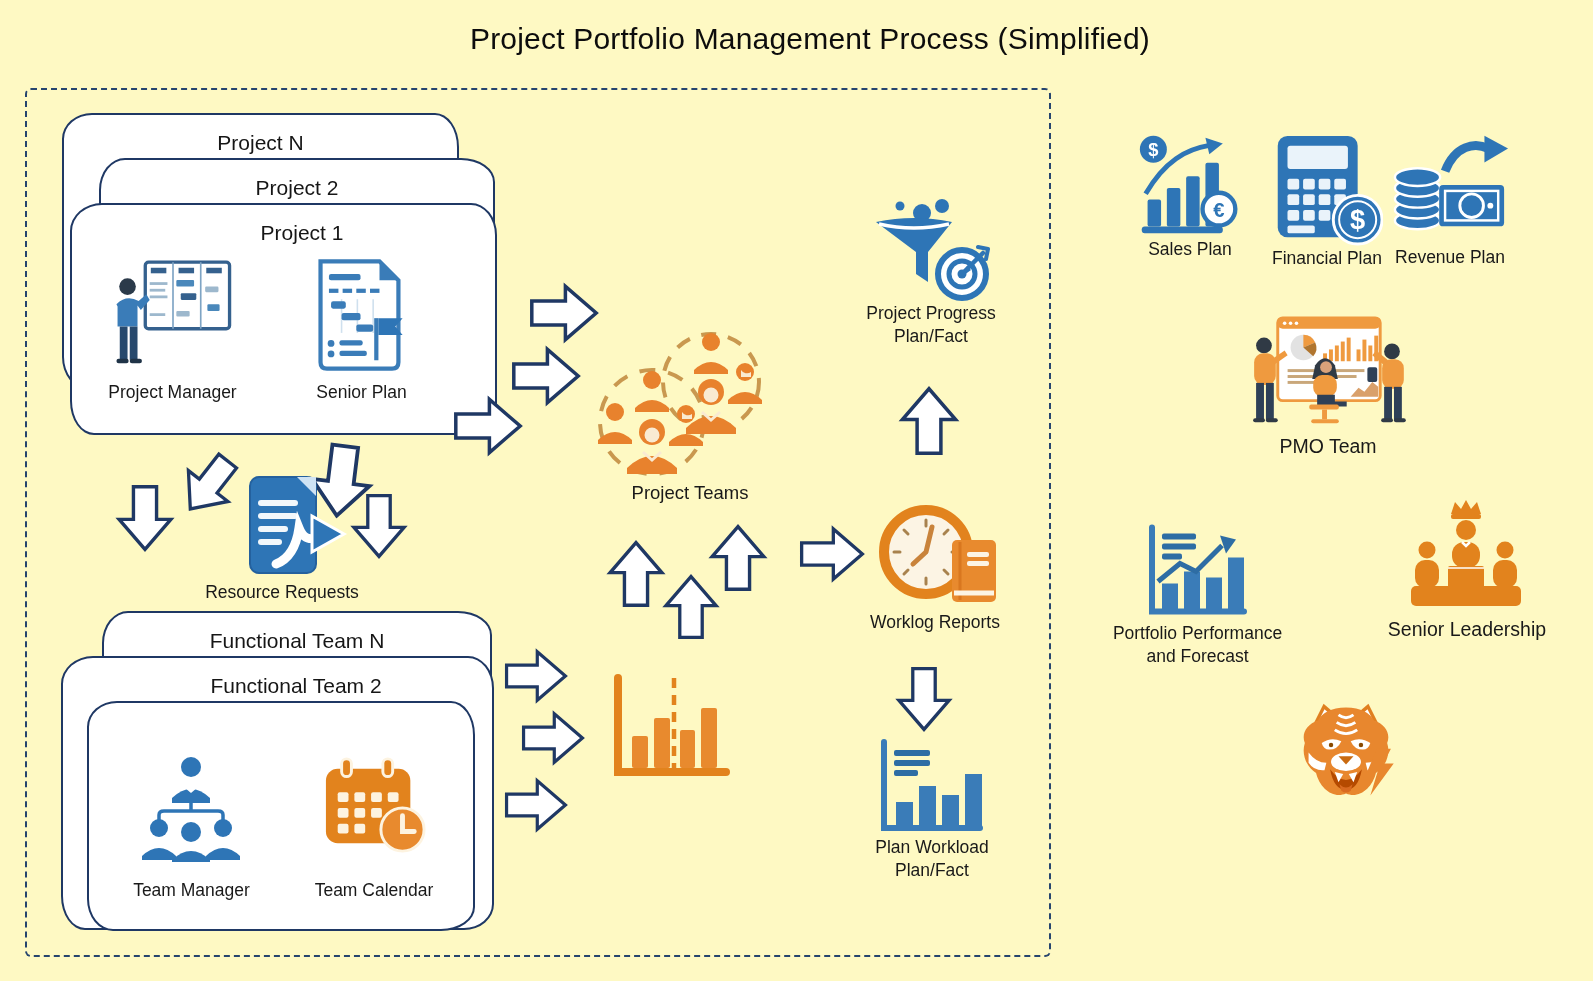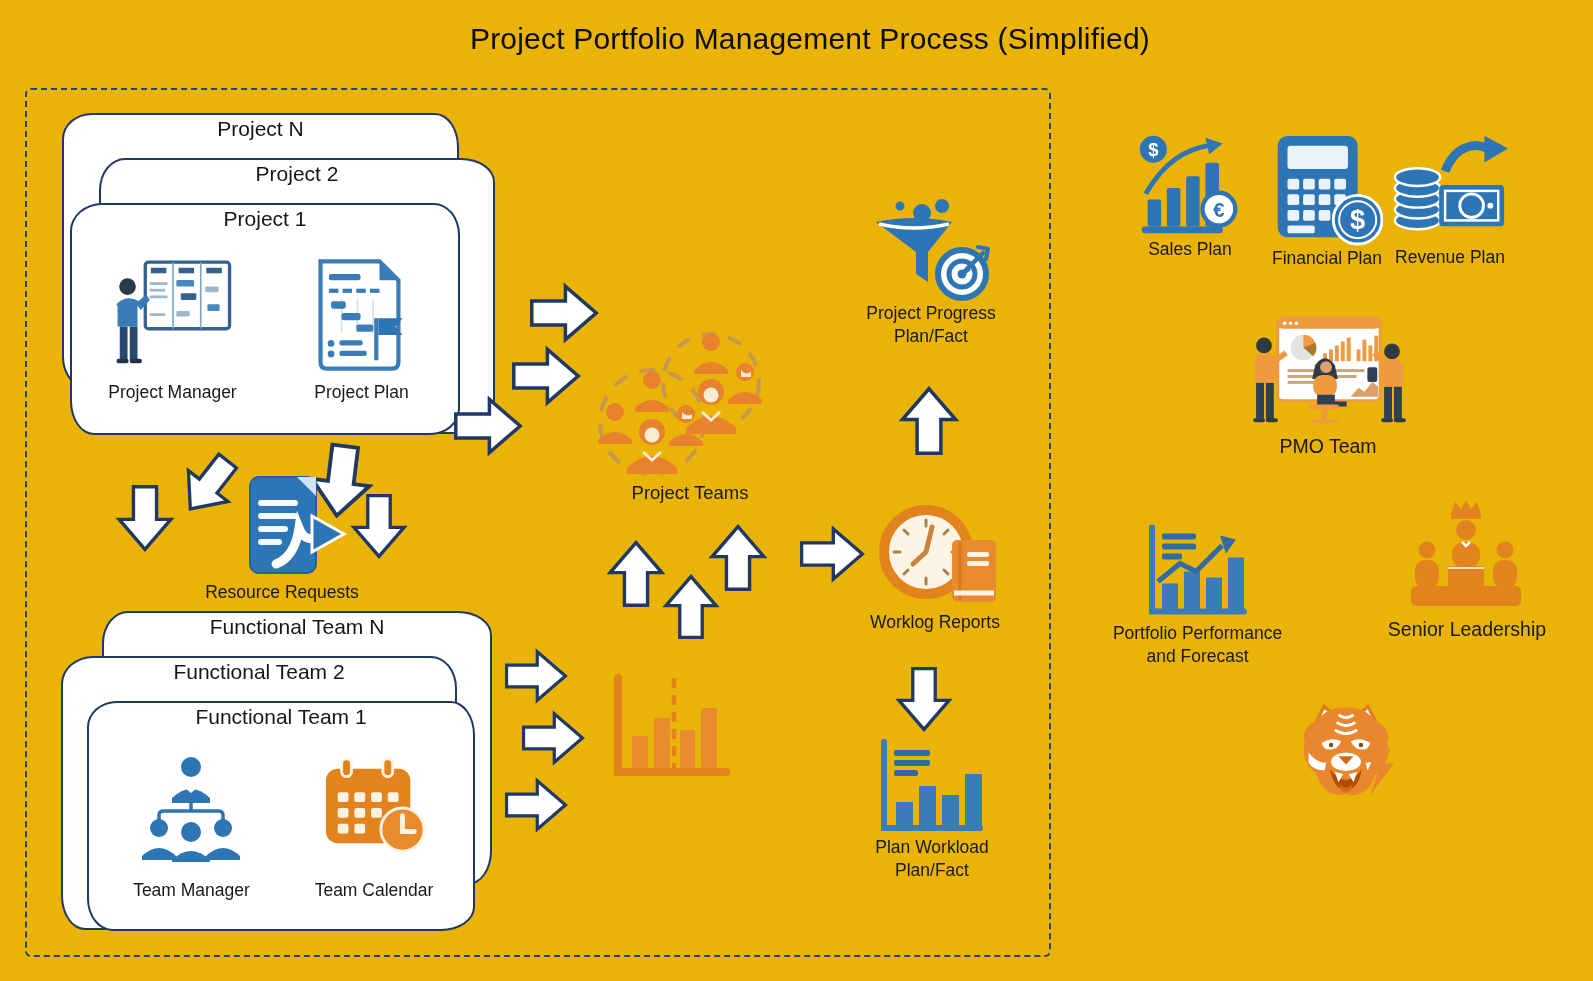"Project Portfolio Management Process" .canvas { background: #eab308 -> #fef9c3 }
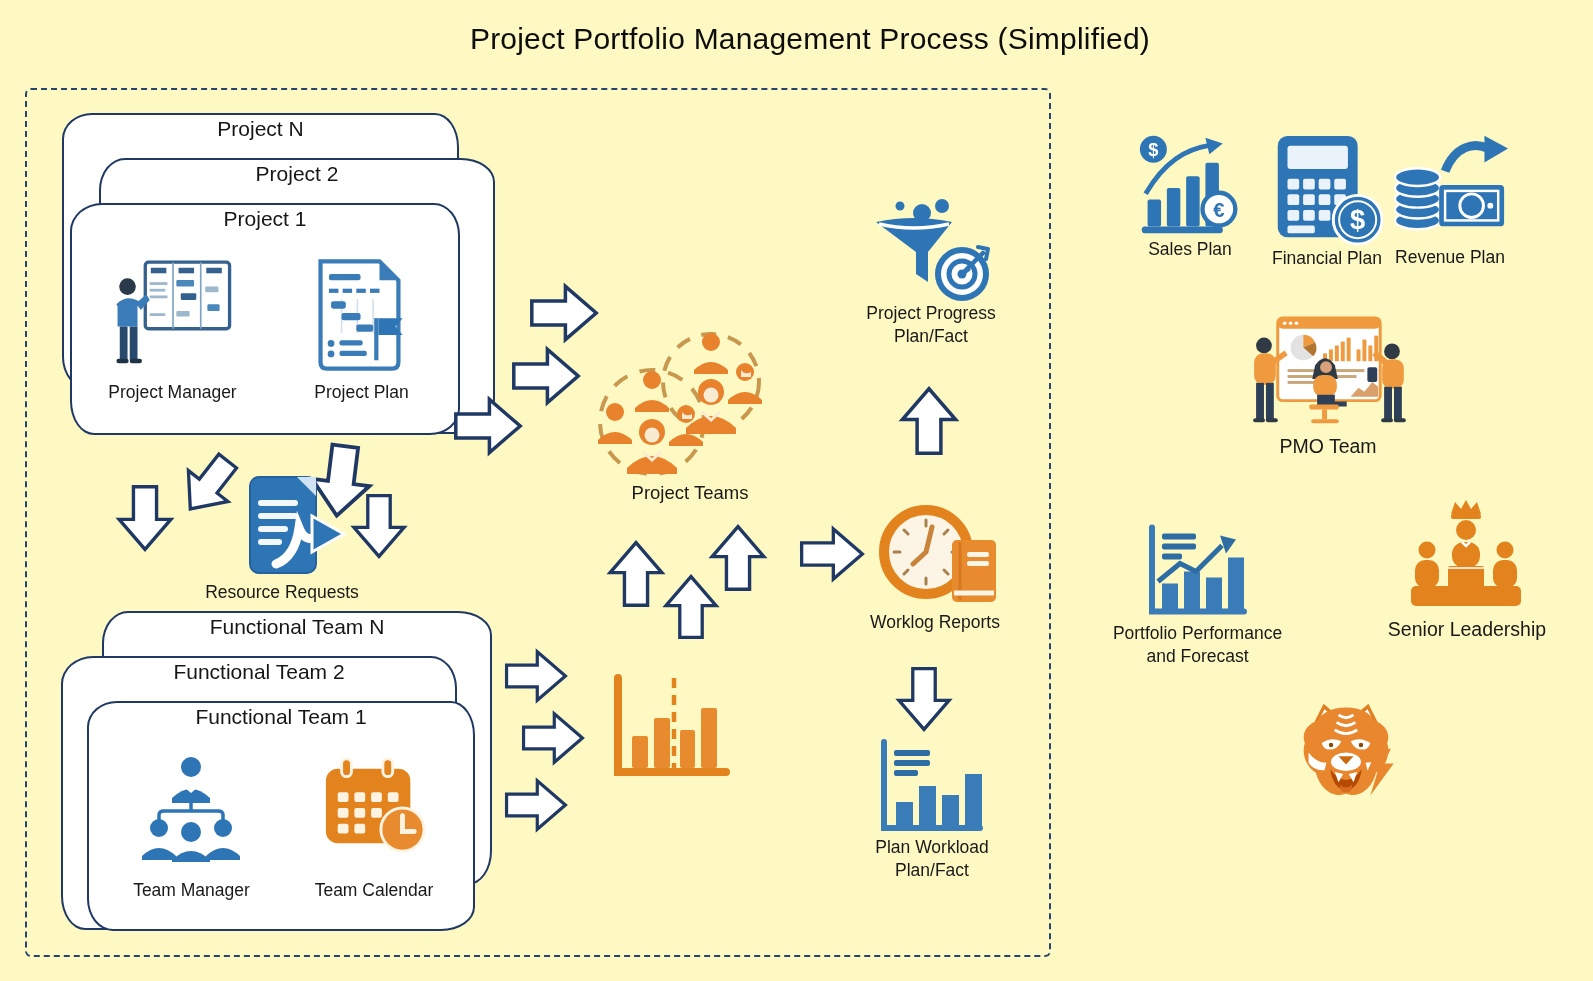"Project N" .card-title { margin-top: 2px -> 16px }
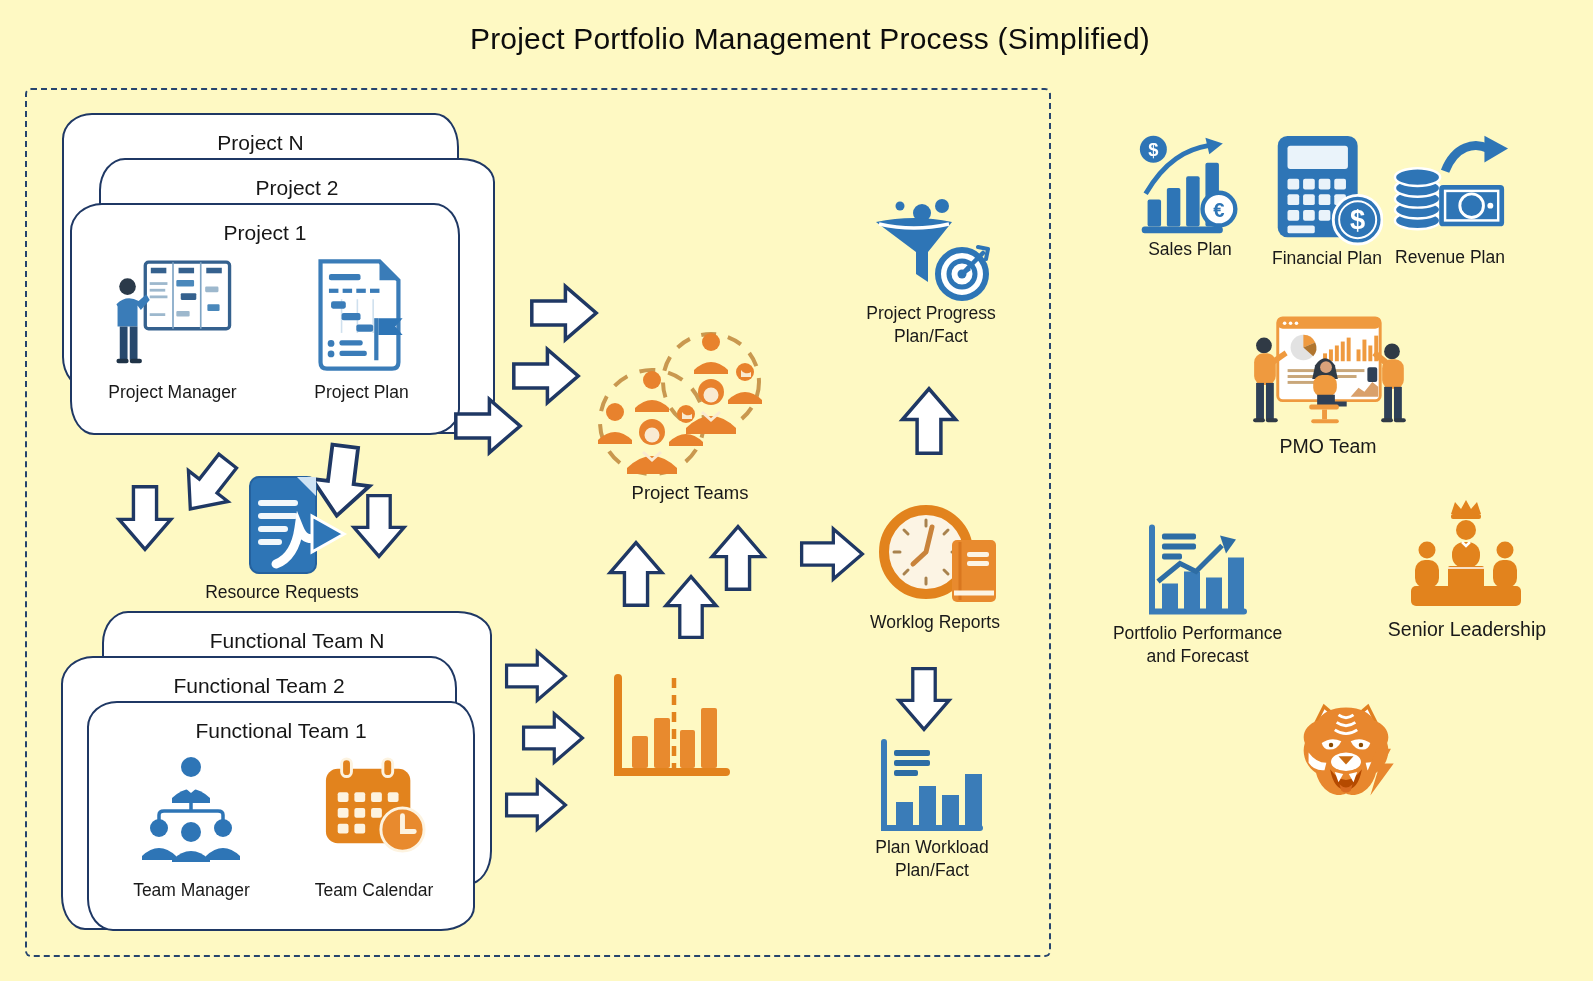"Project 1" .r3 { padding-left: none -> 37px }
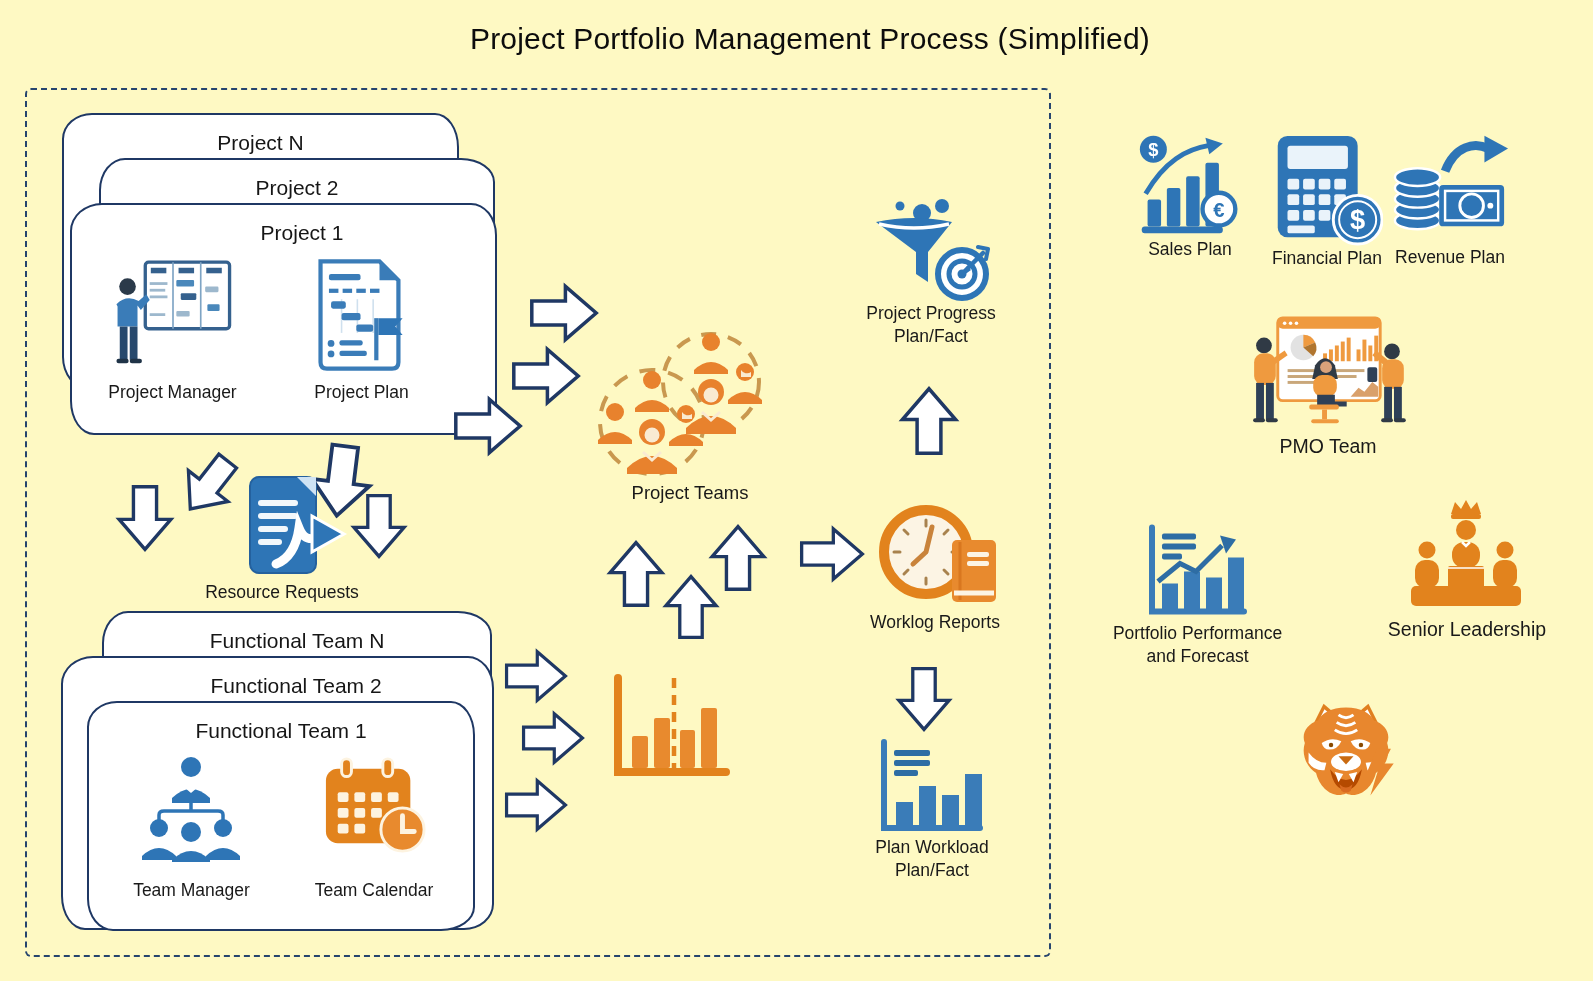"Project Plan" div.lbl { text: Project -> Senior }
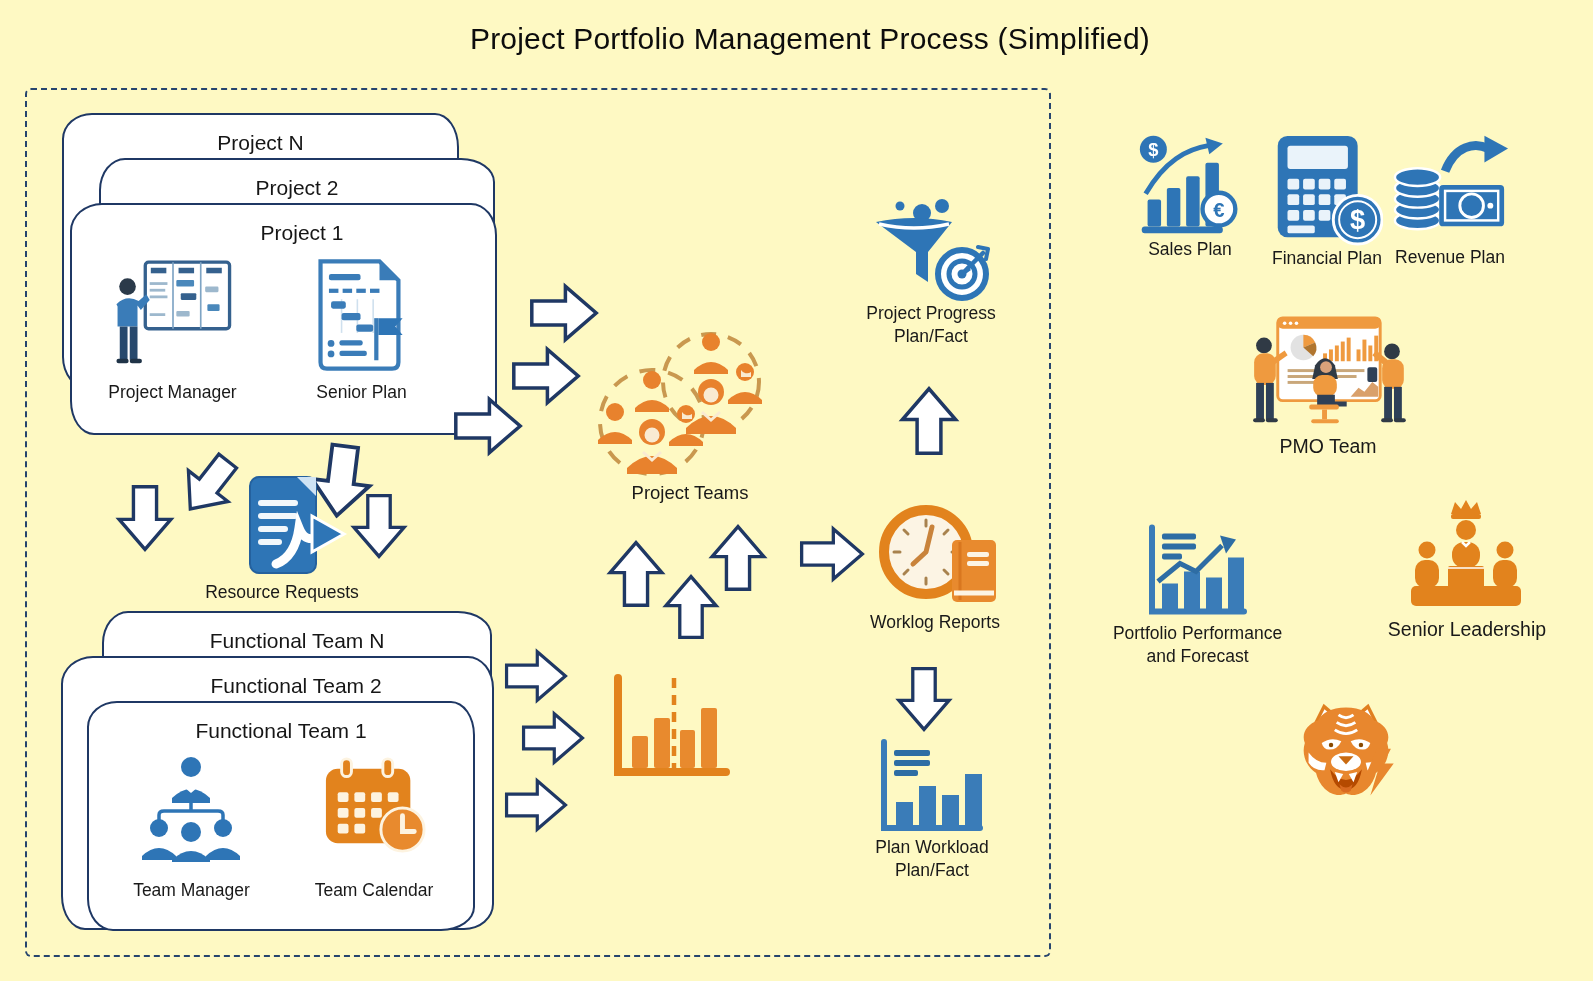"Functional Team 1" div.card-title { html: <div>Functional Team 1</div> -> none }
